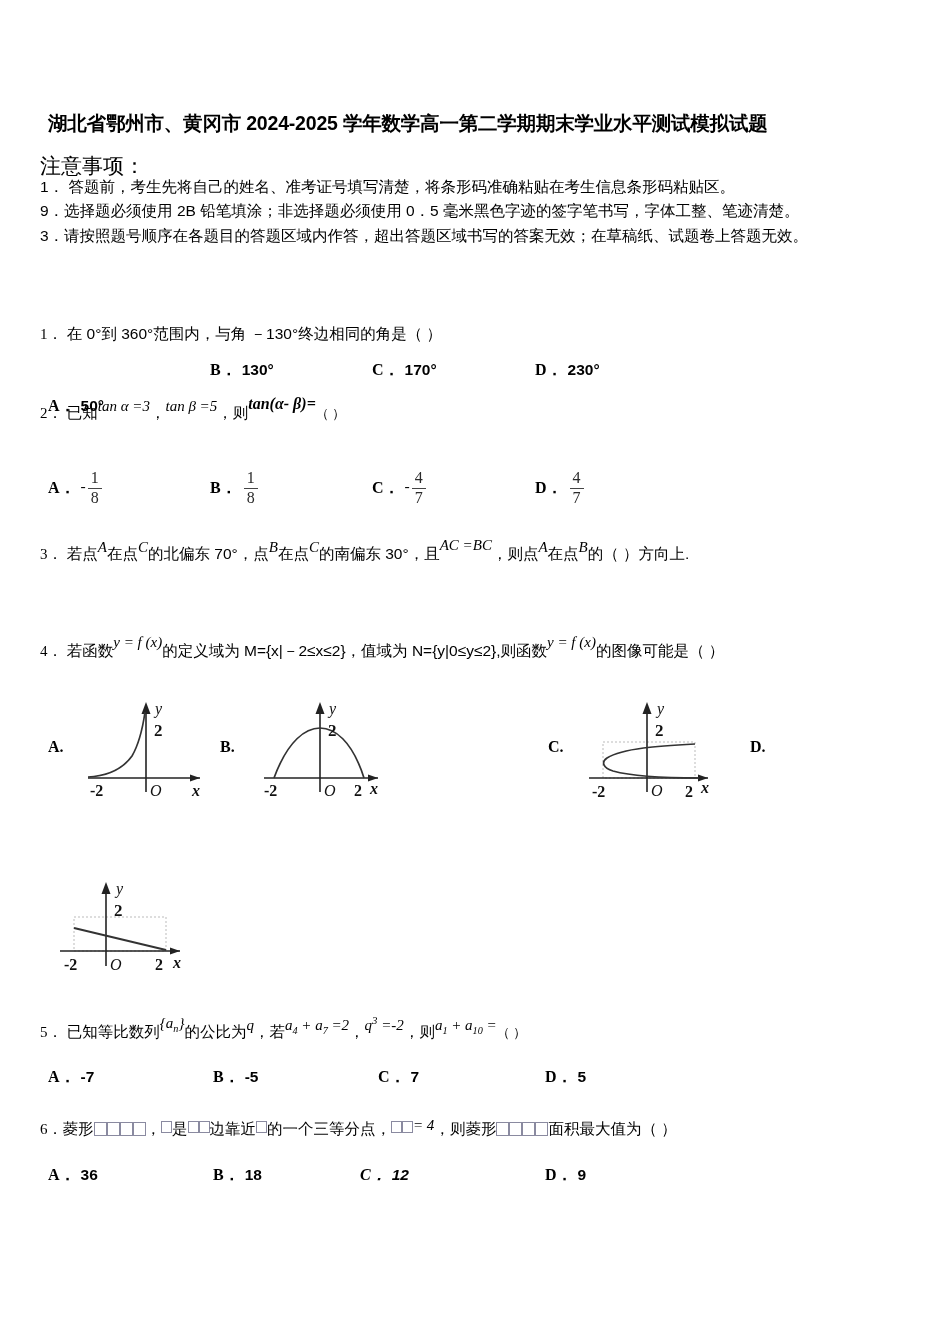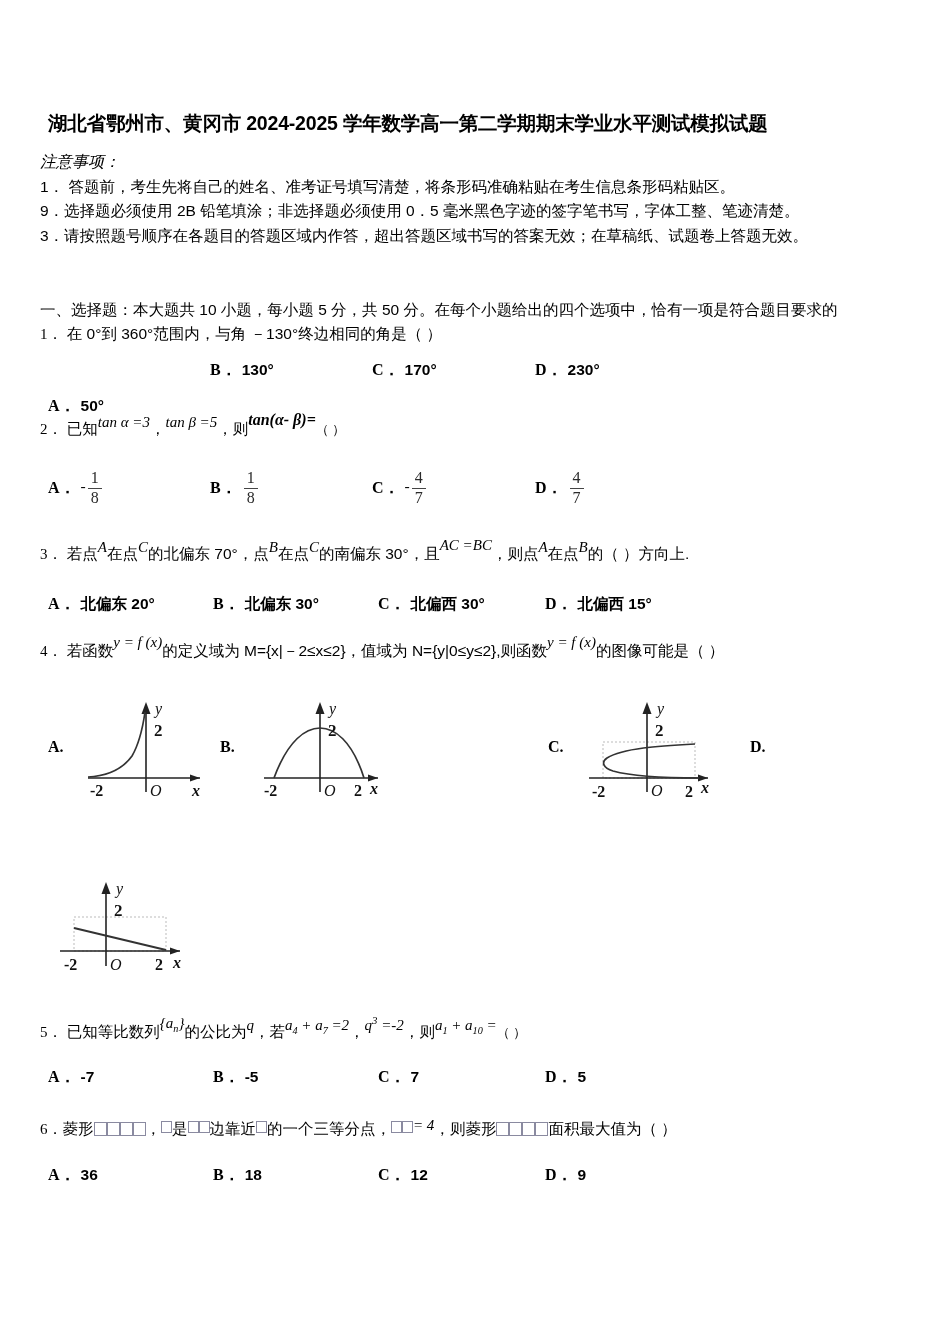"注意事项：" .notice-head { font-size: 16px -> 21px; font-style: italic -> none }
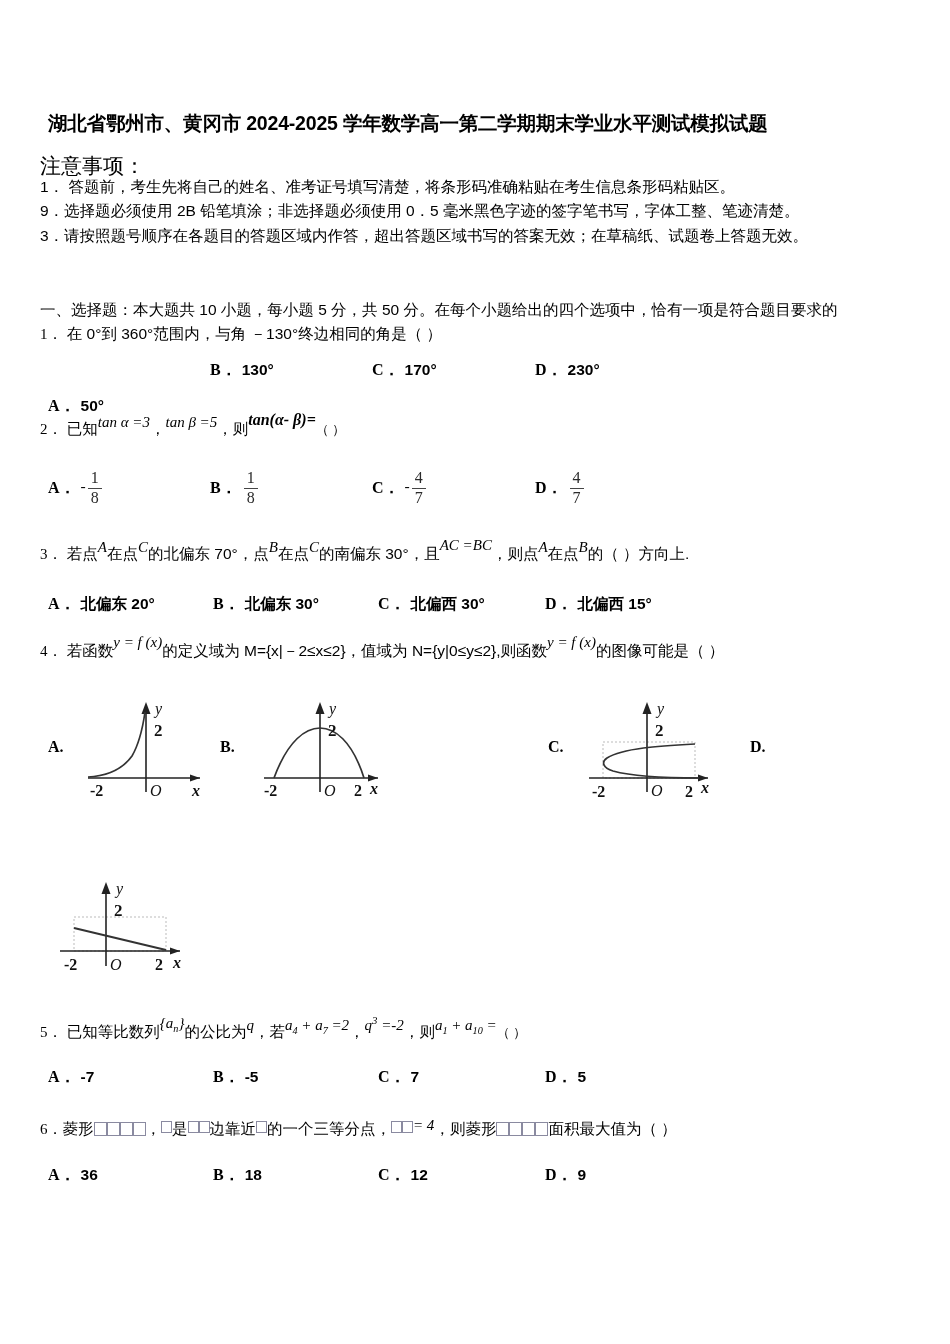"一、选择题：本大题共 10 小题，每小题 5 分，共" div.section-head { html: <div>一、选择题：本大题共 10 小题，每小题 5 分，共 50 分。在每个小题给出的四个选项中，恰有一项是符合题目要求的</div> -> none }
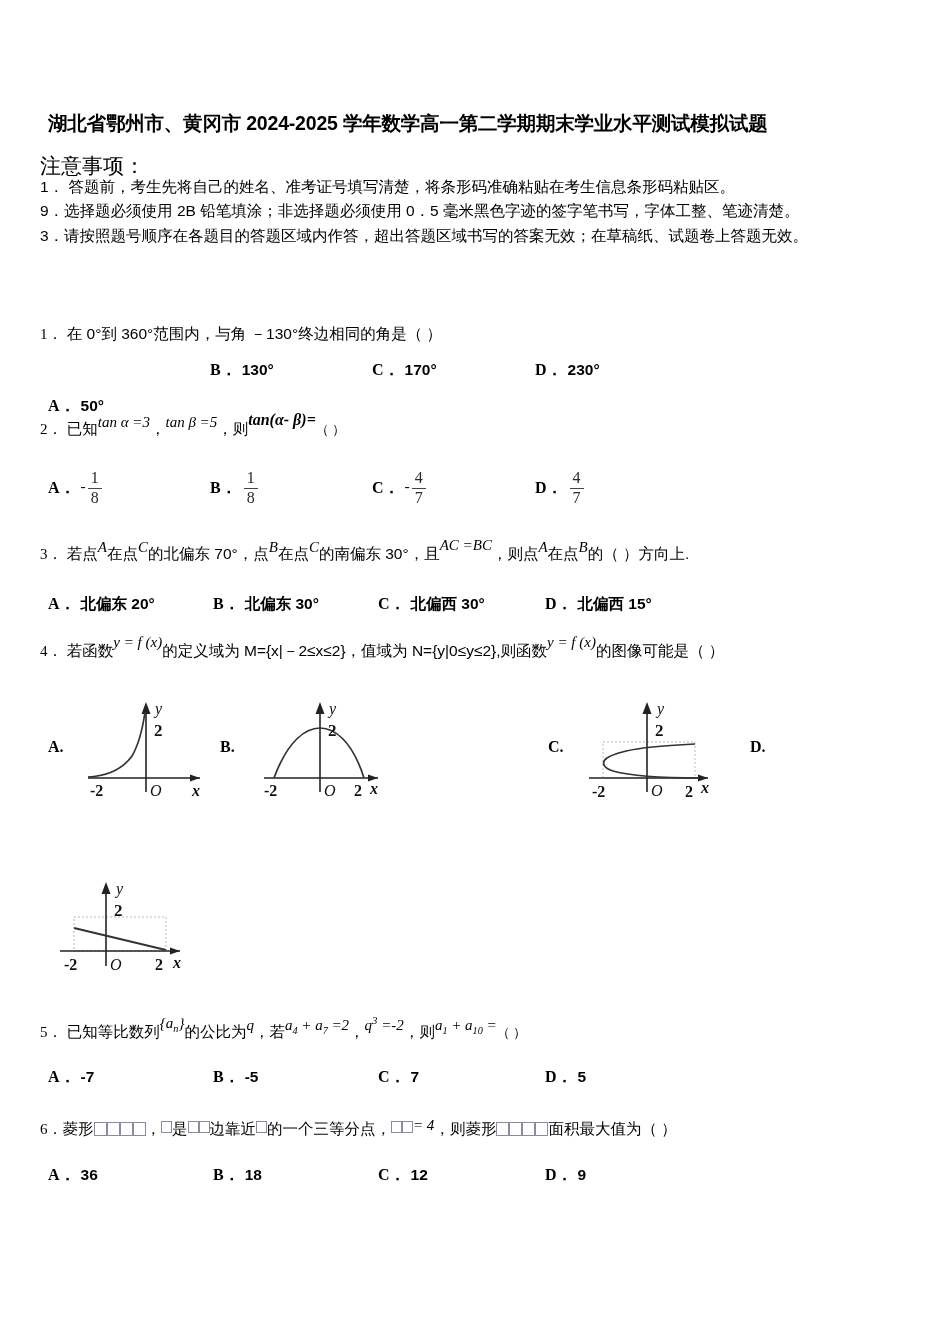"tan(α- β)=" span.raise { margin-top: 16px -> none }
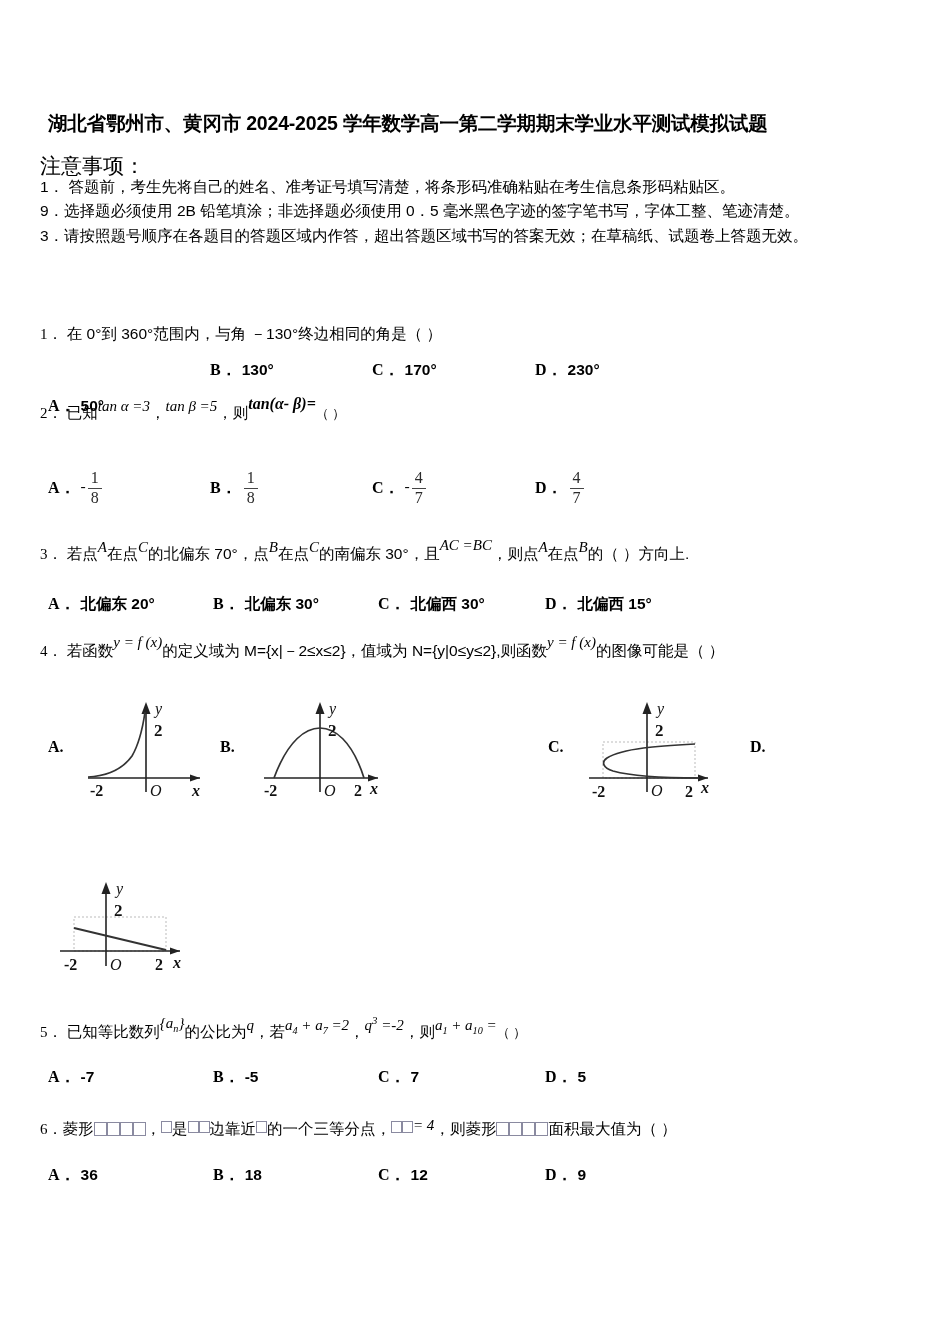"A． 北偏东 20°" div.opt-row { html: <div> <div> <span>A．</span><span>北偏东 20°</span> </div> <div> <span>B．</span><span>北偏东 30°</span> </div> <div> <span>C．</span><span>北偏西 30°</span> </div> <div> <span>D．</span><span>北偏西 15°</span> </div> </div> -> none }
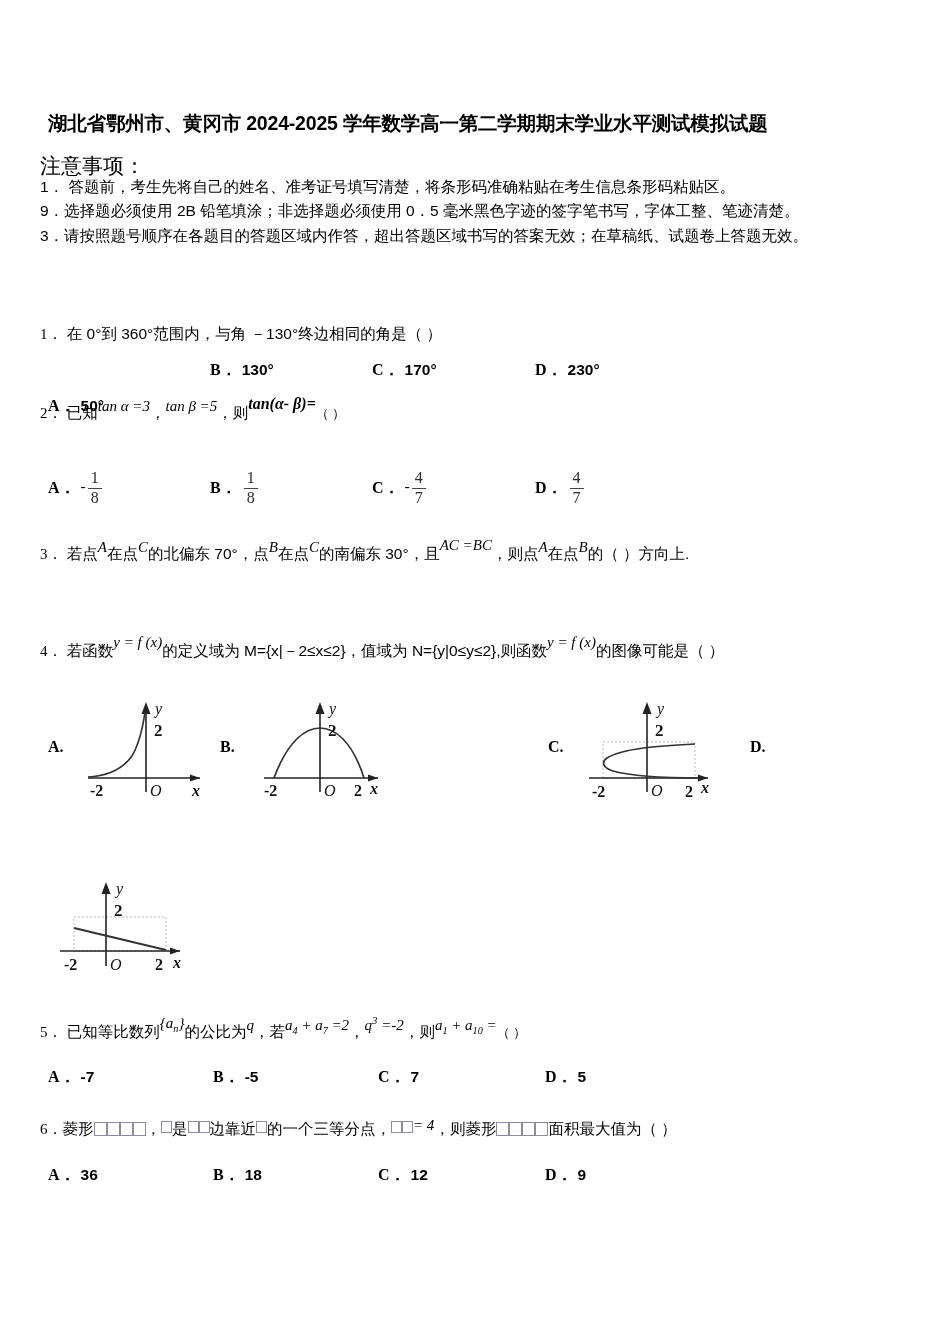"C． 12" div.opt { font-style: none -> italic; left: 378px -> 360px }
